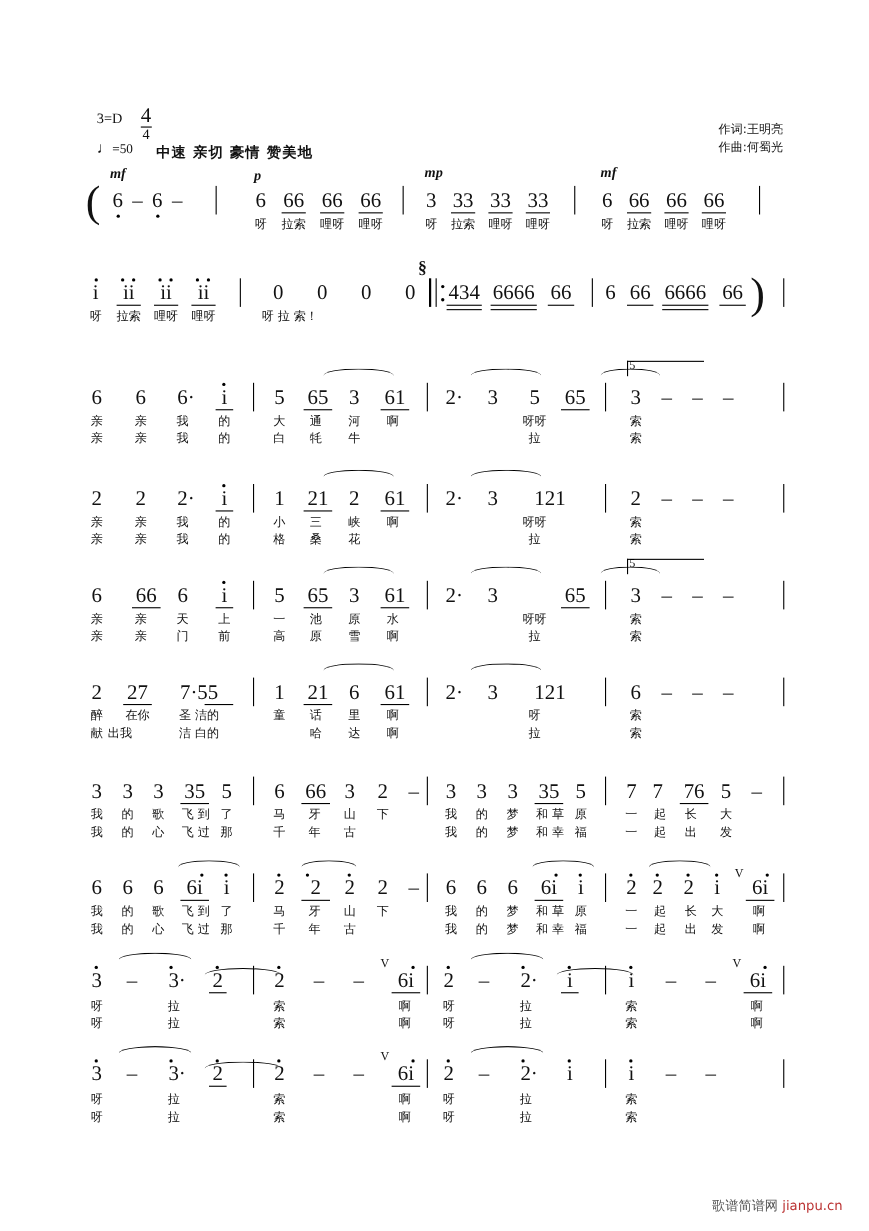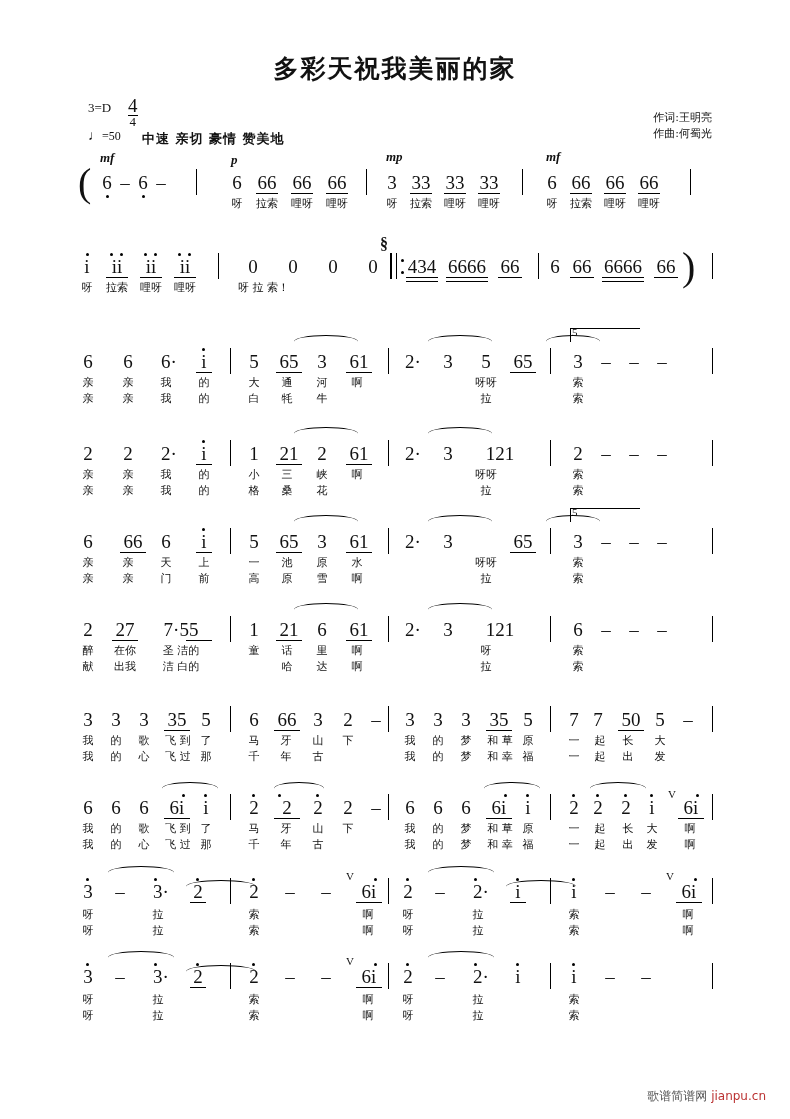"多彩天祝我美丽的家" div.title { html: <div>多彩天祝我美丽的家</div> -> none }
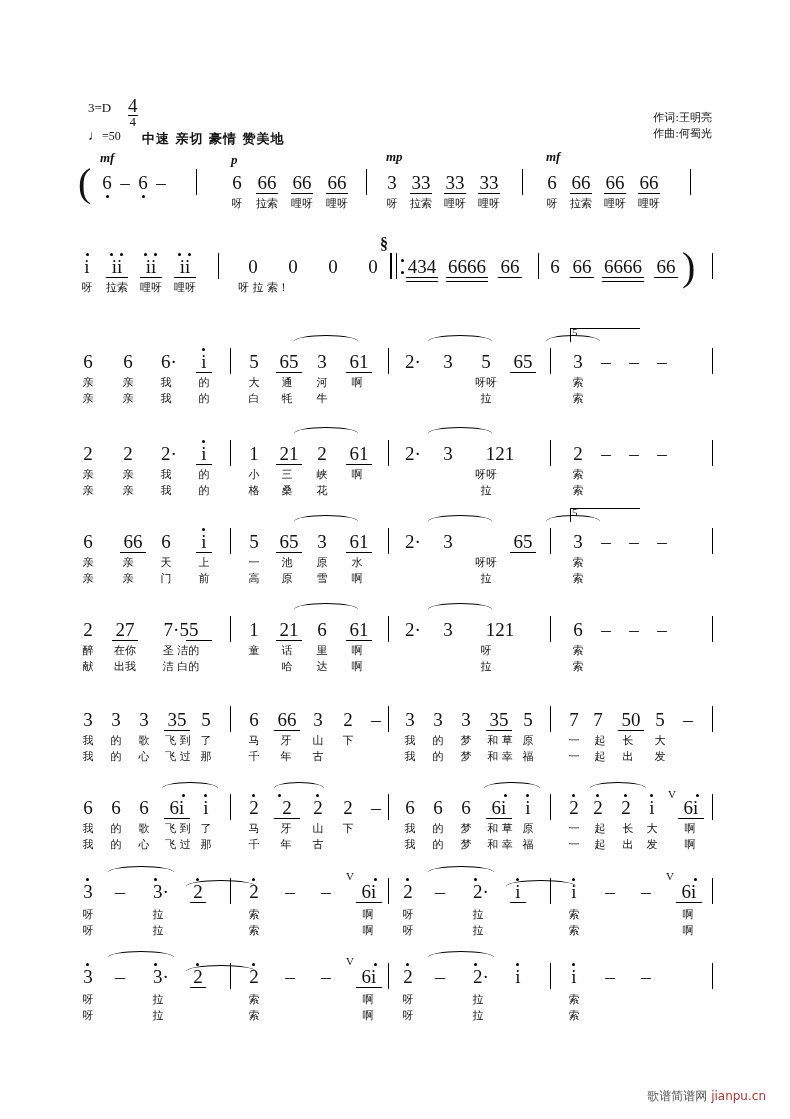"出我" div.nb { left: 30px -> 14px }
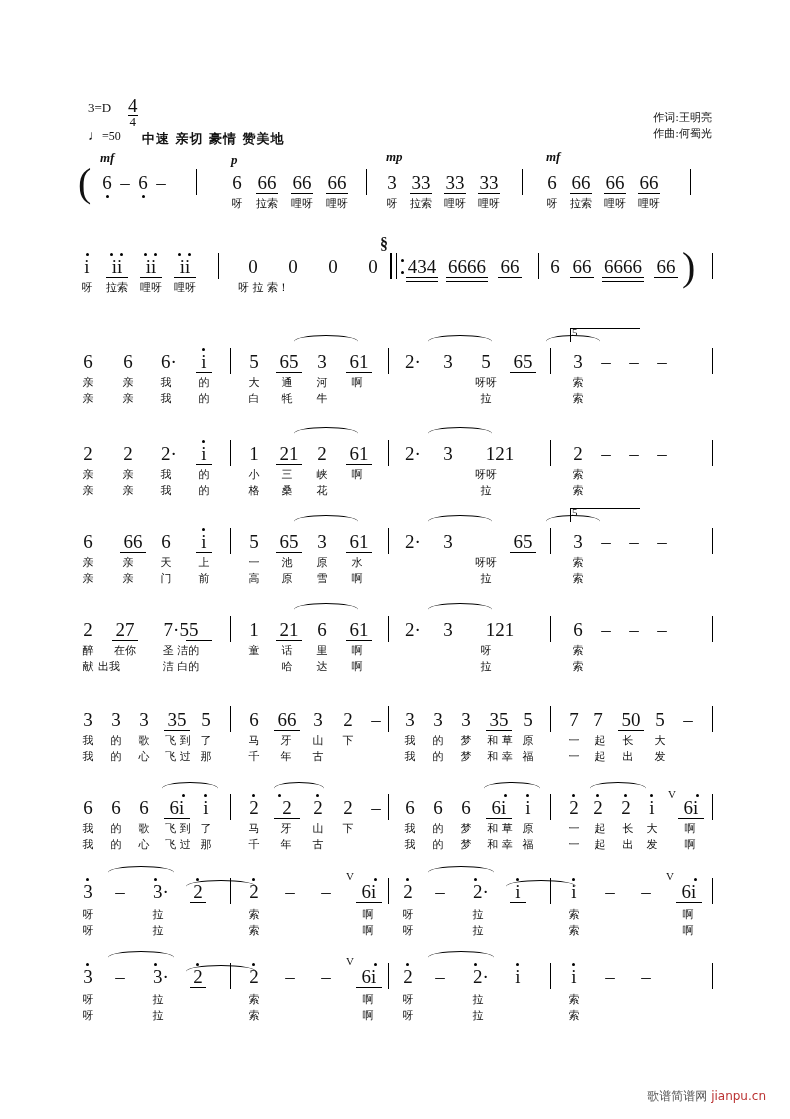"50" div.nb { text: 50 -> 76 }
